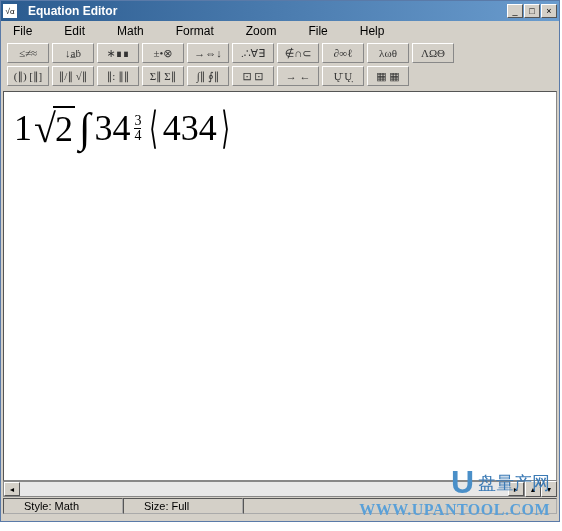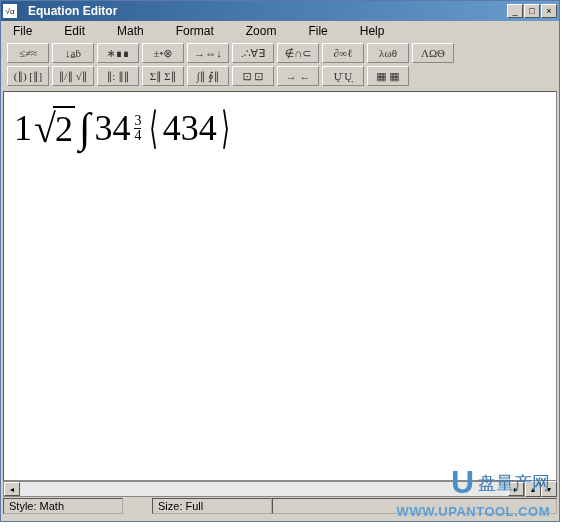"Style:" .status-cell { padding: 1px 5px -> 1px 20px }
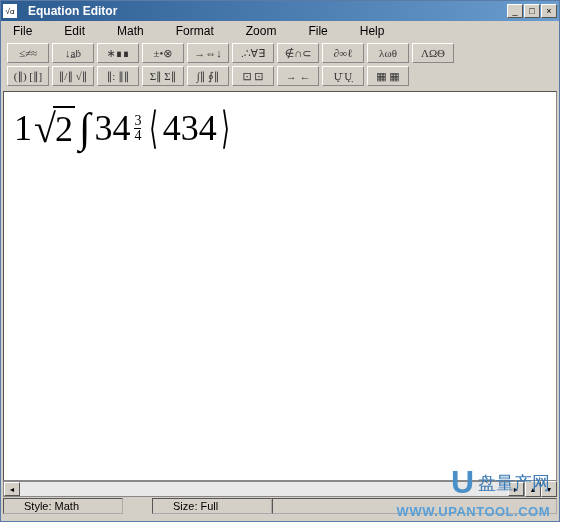"Size:" .status-cell.s2 { margin-left: 29px -> none }
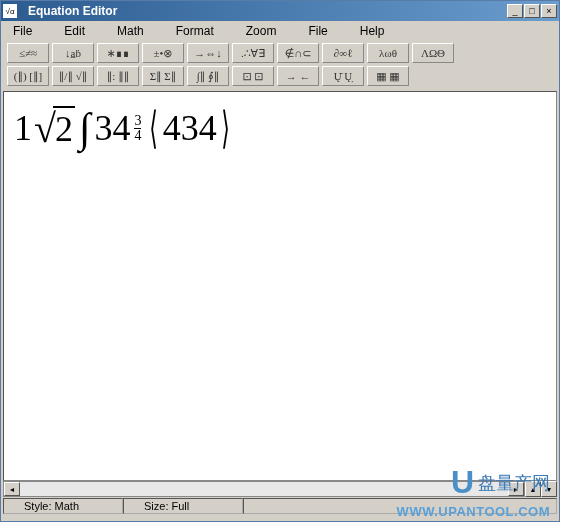"WWW.UPANTOOL.COM" .watermark2 { font-family: Liberation Sans, sans-serif -> Liberation Serif, serif; font-size: 13px -> 16px }
